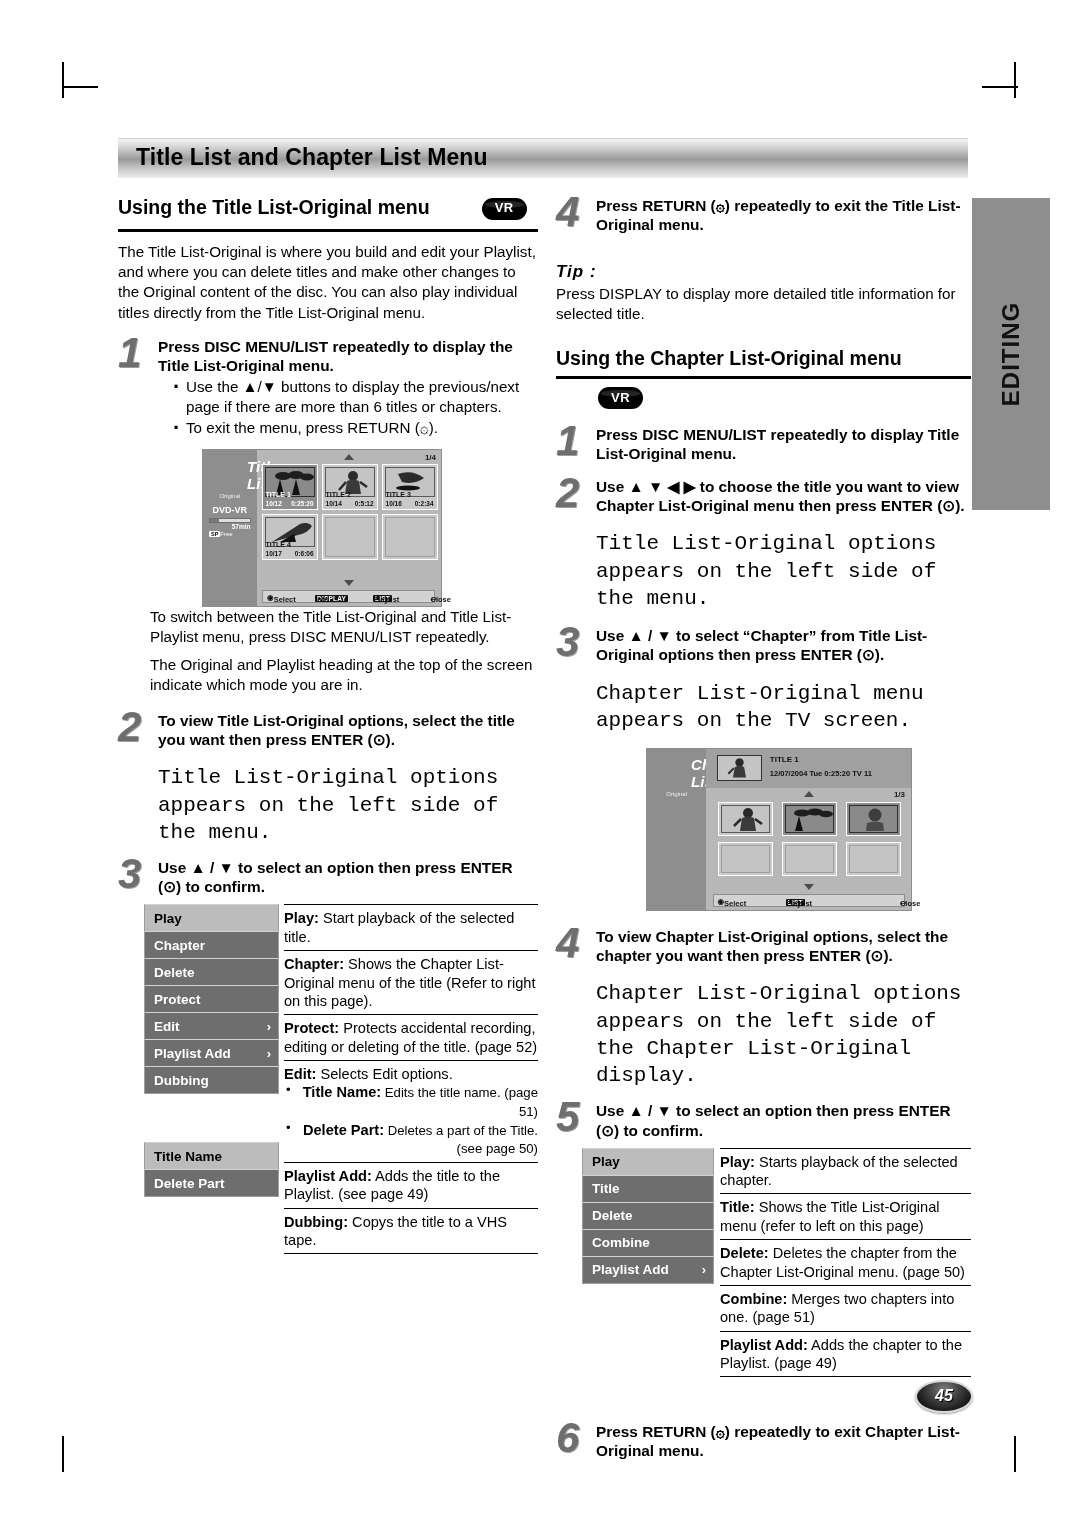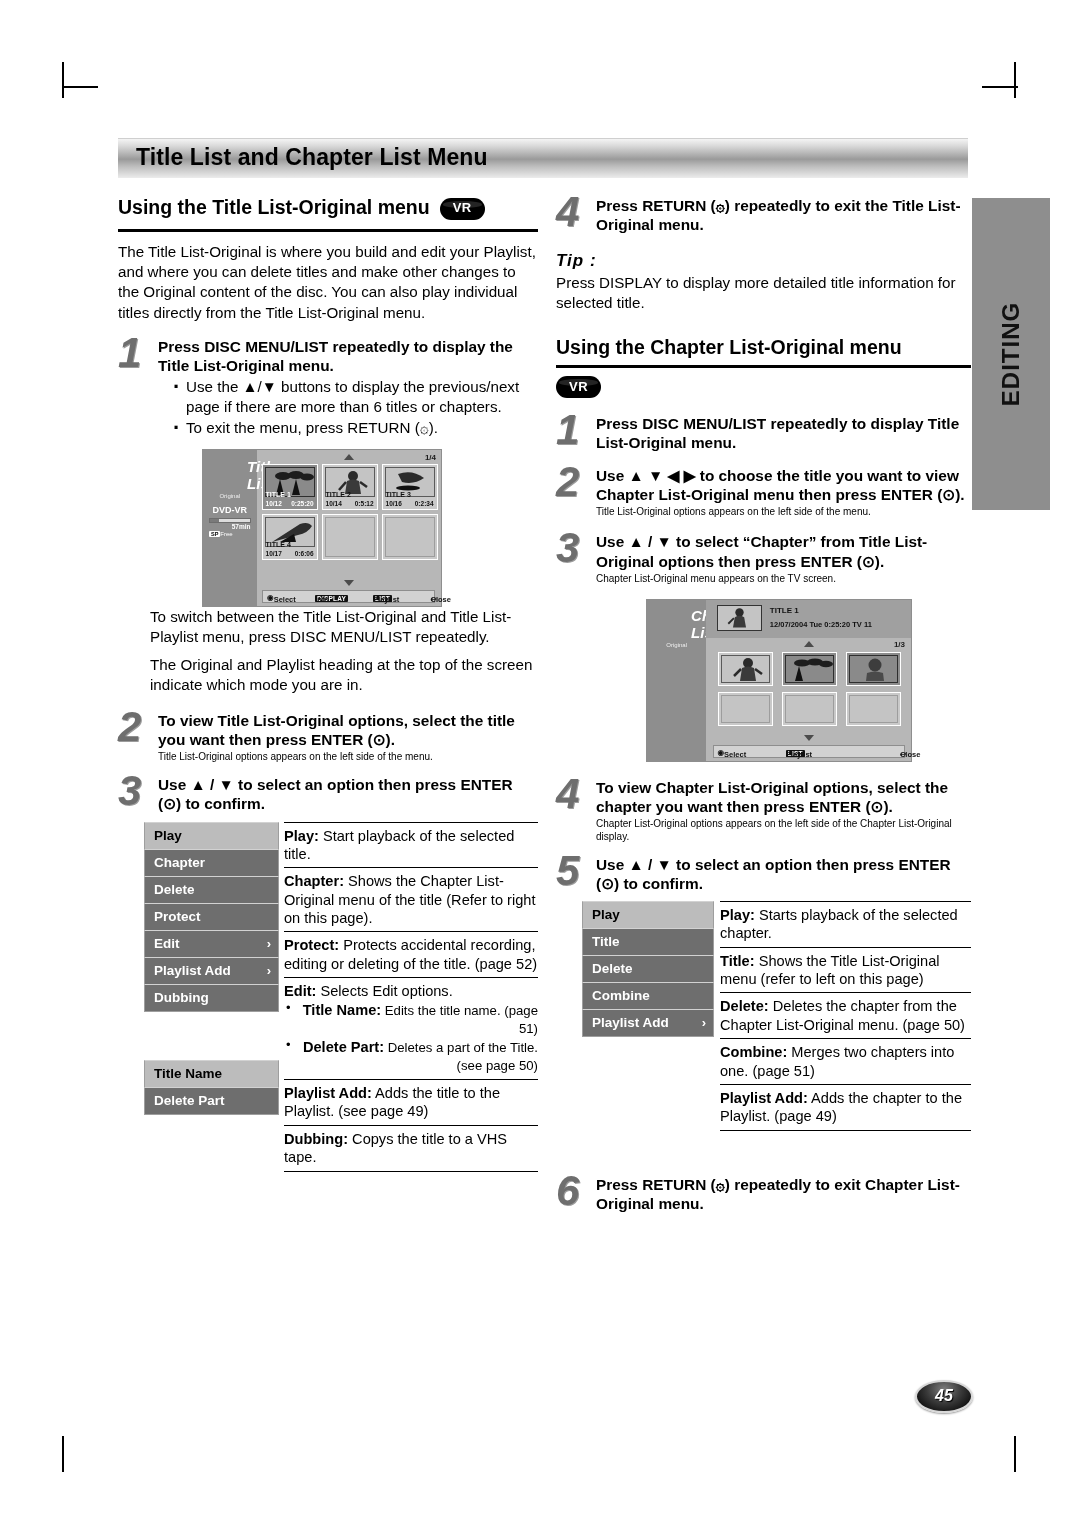"VR" .vr-badge { margin-left: none -> 42px }
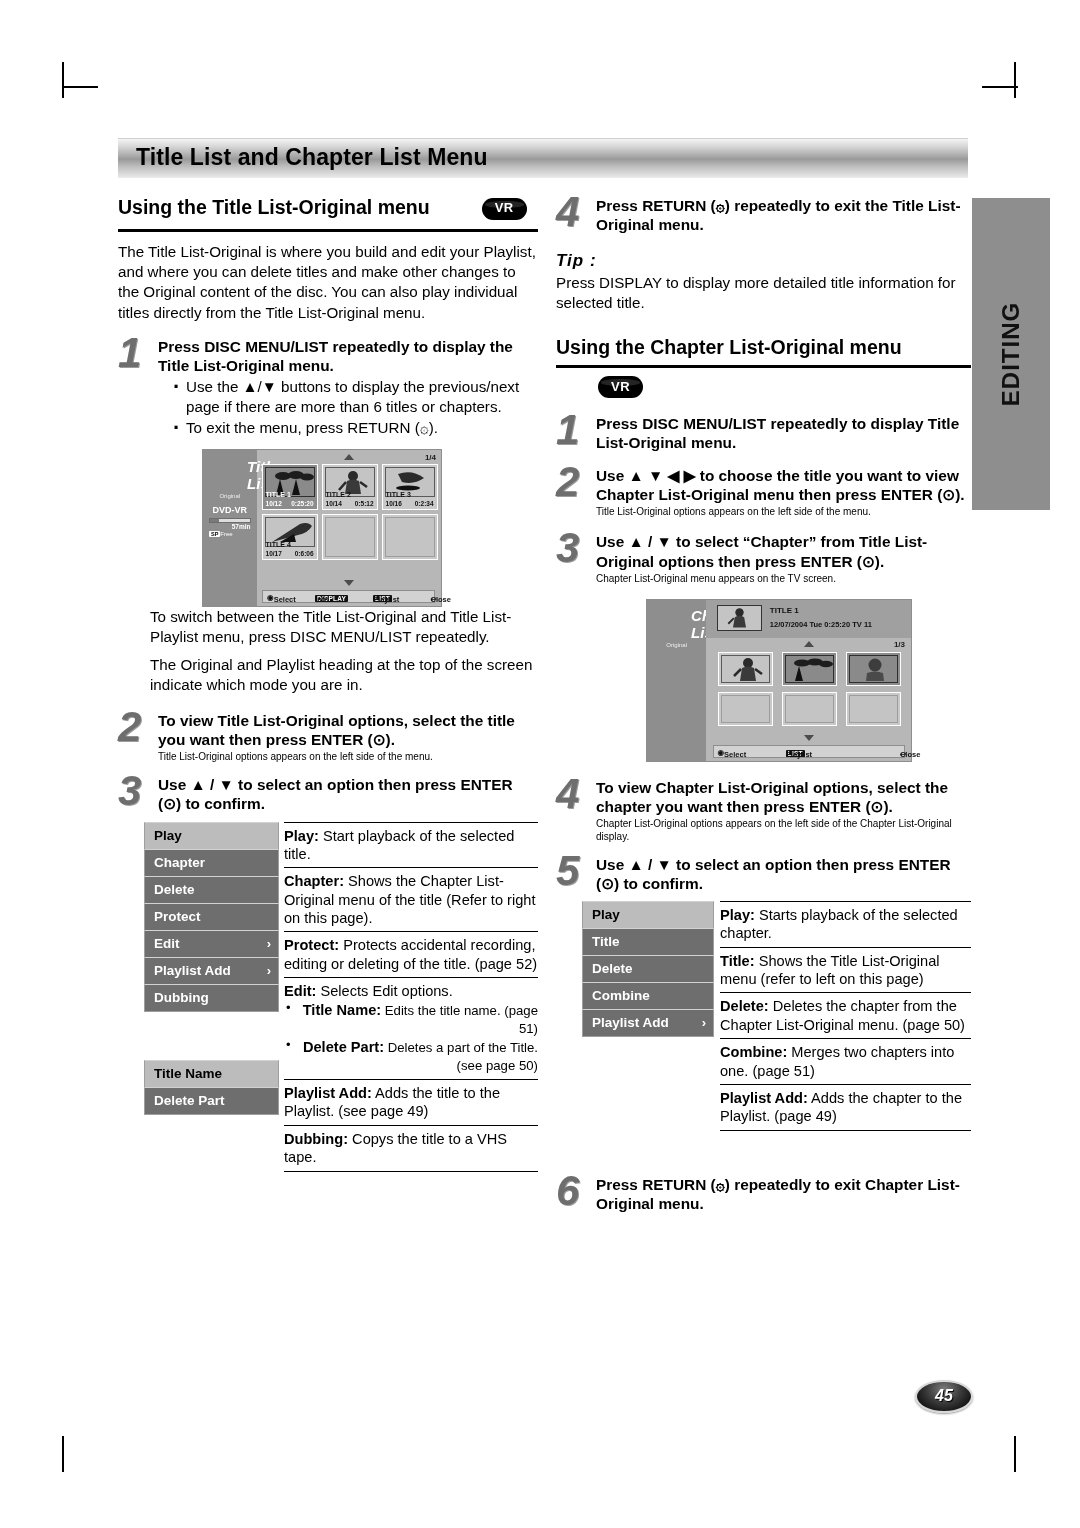"Tip :" div { margin-top: 17px -> 28px }
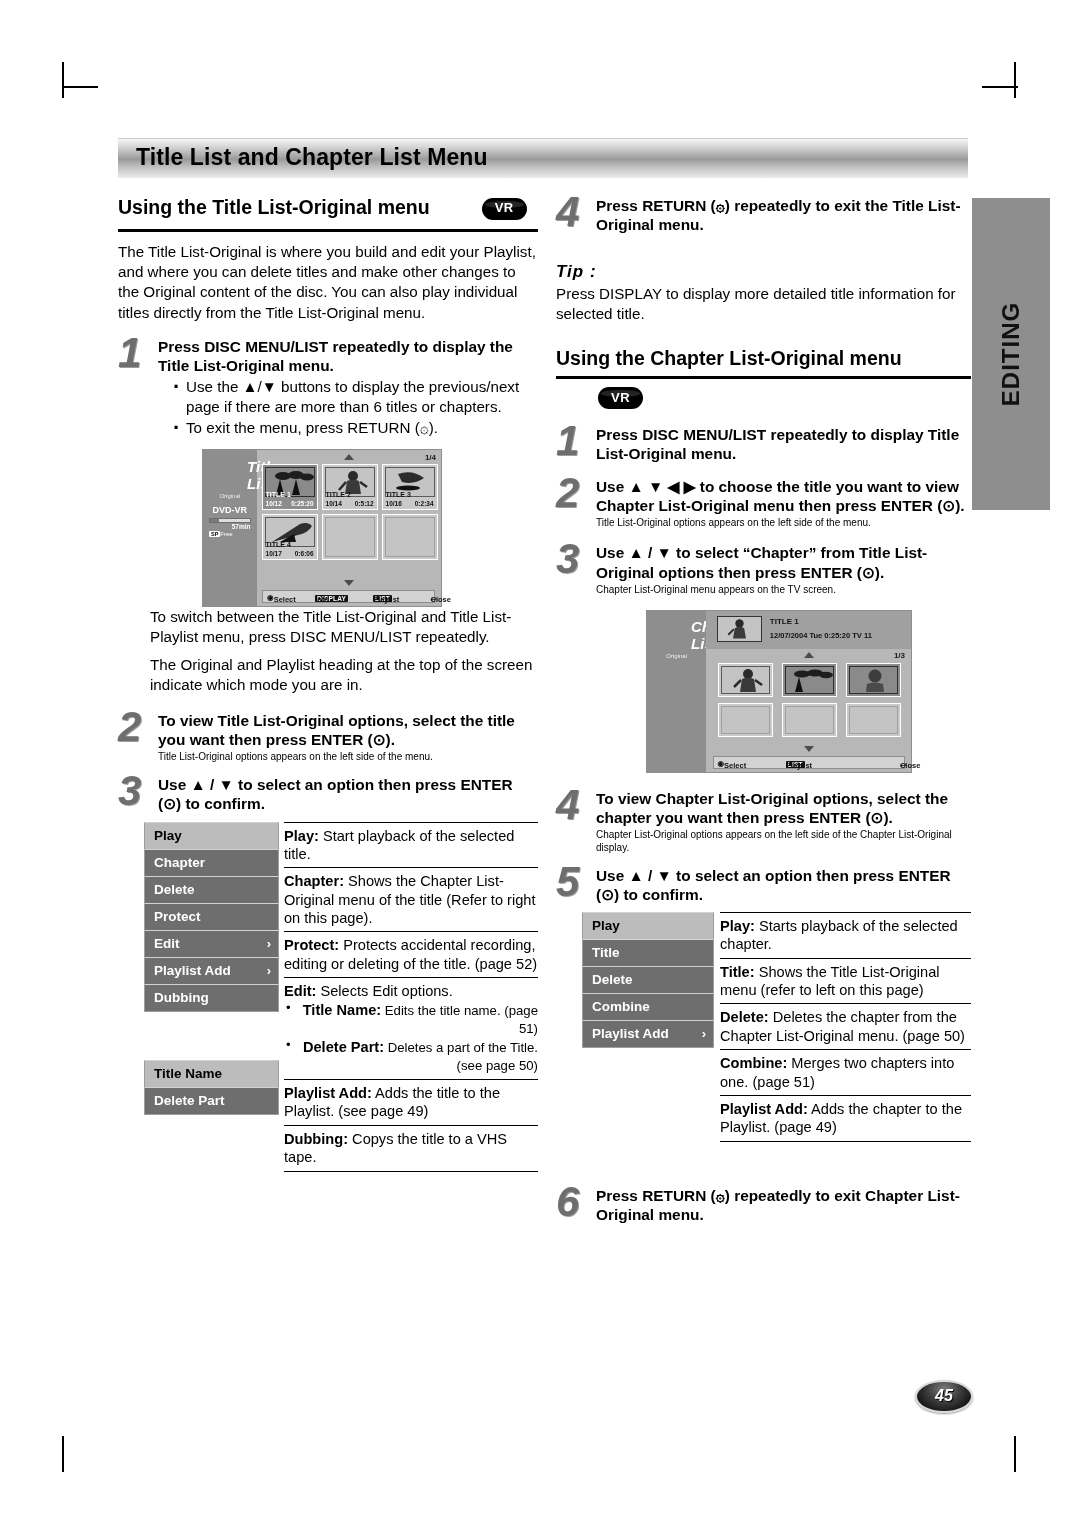"Title List-Original options appears on" .step .sub { font-family: none -> Liberation Mono, monospace; font-size: 10px -> 21px; margin-top: 1px -> 15px }
